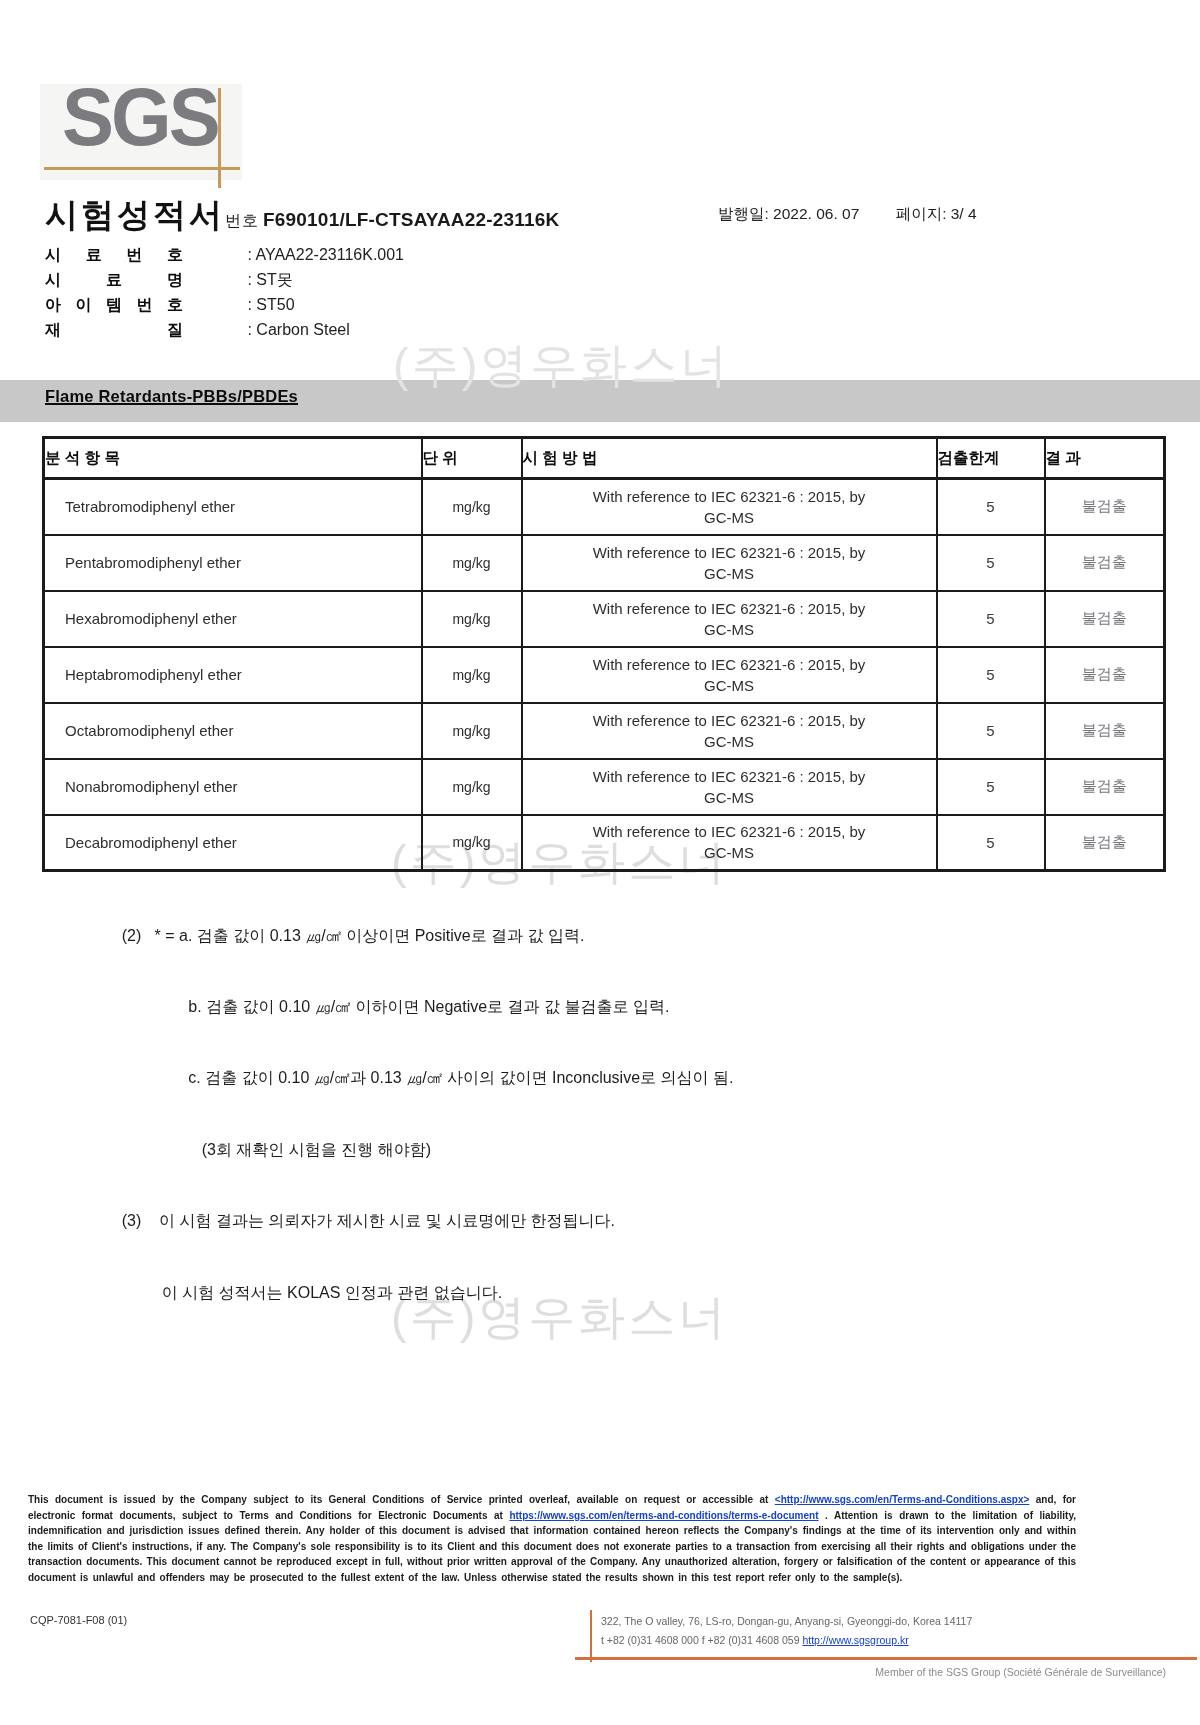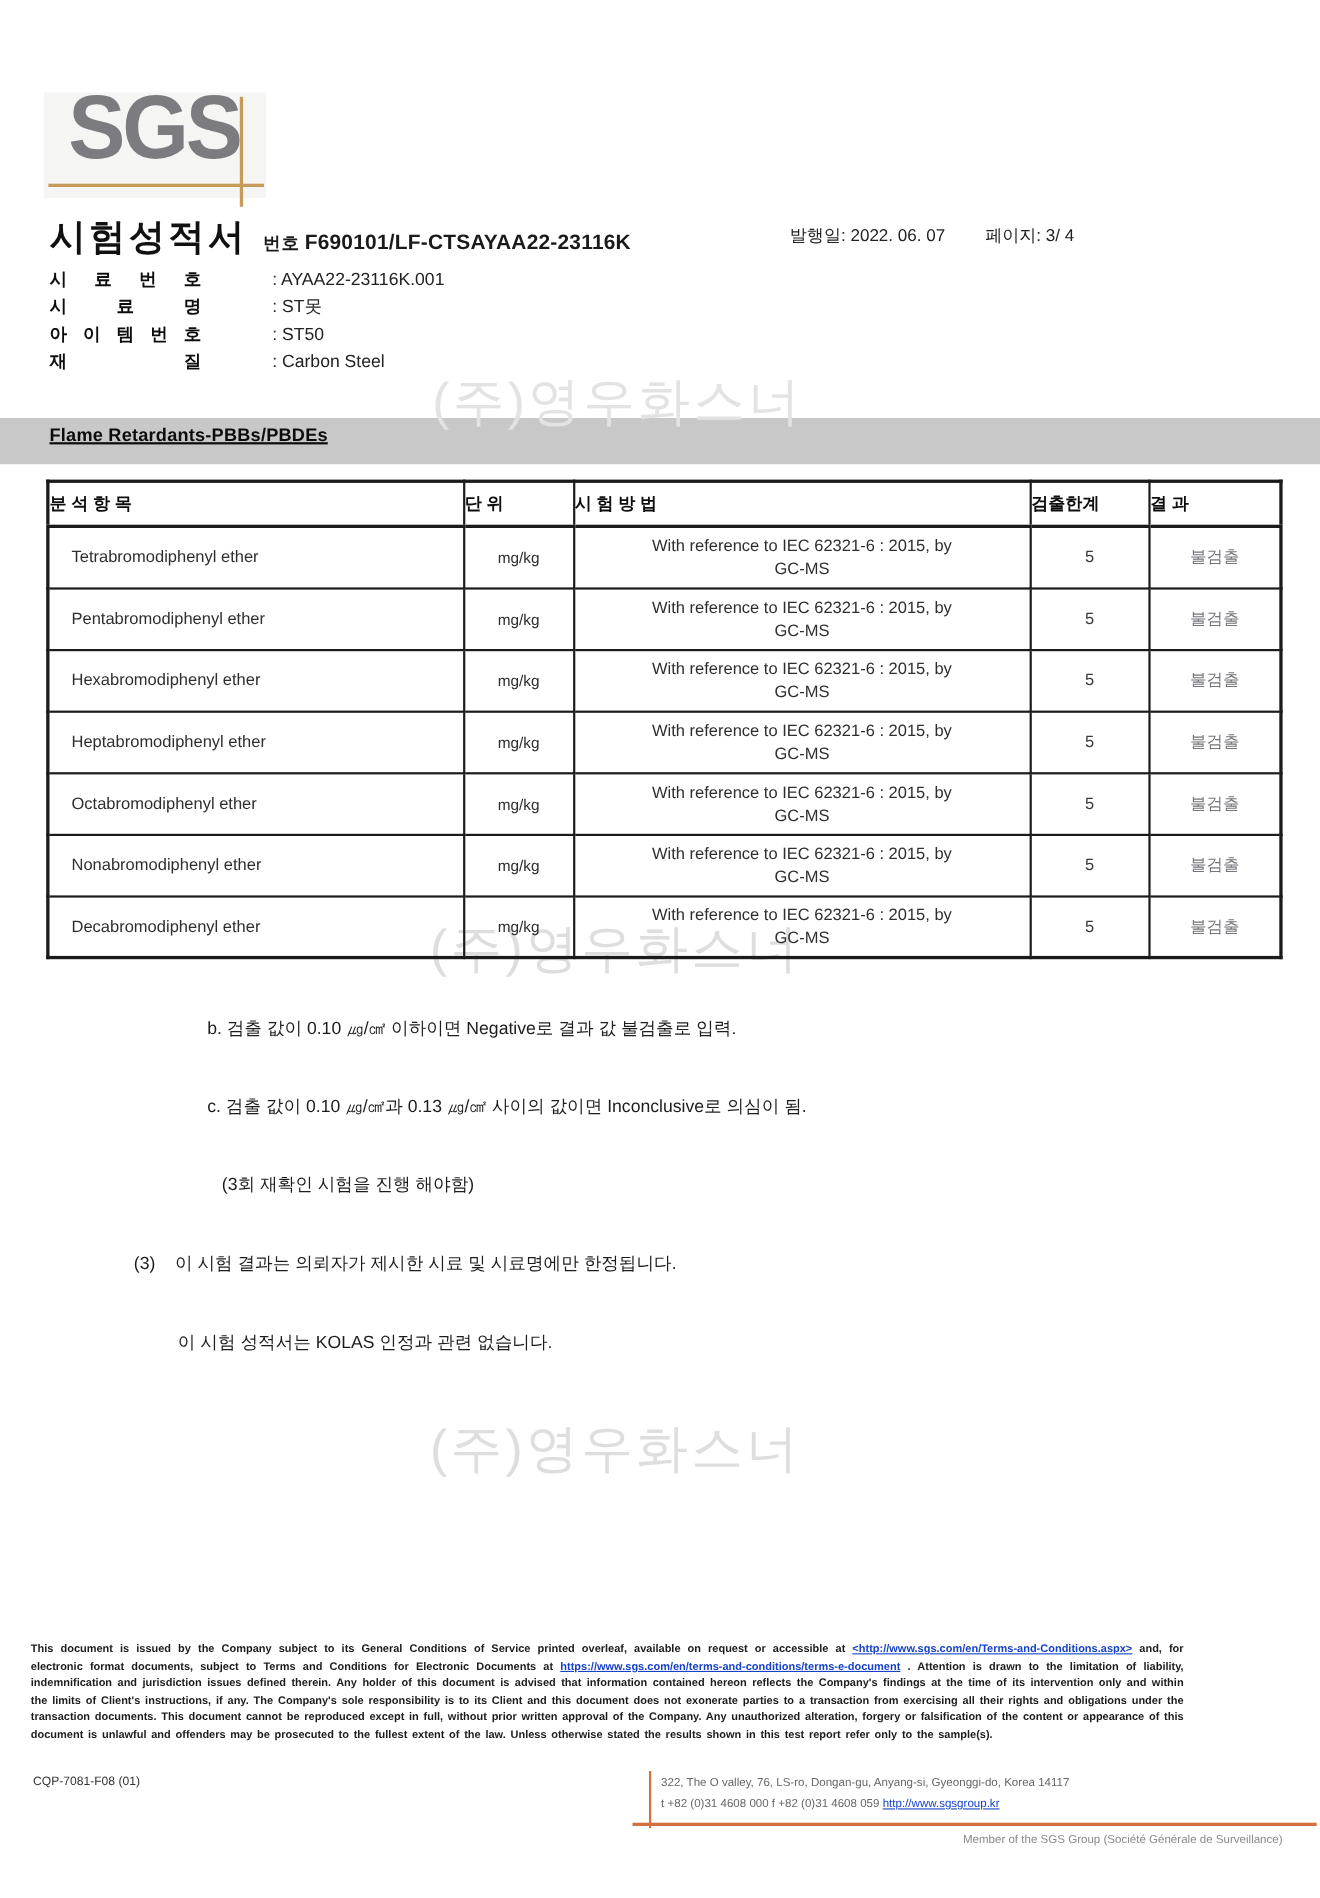"번호" .report-no-label { font-weight: bold -> normal; margin-left: 14px -> none }
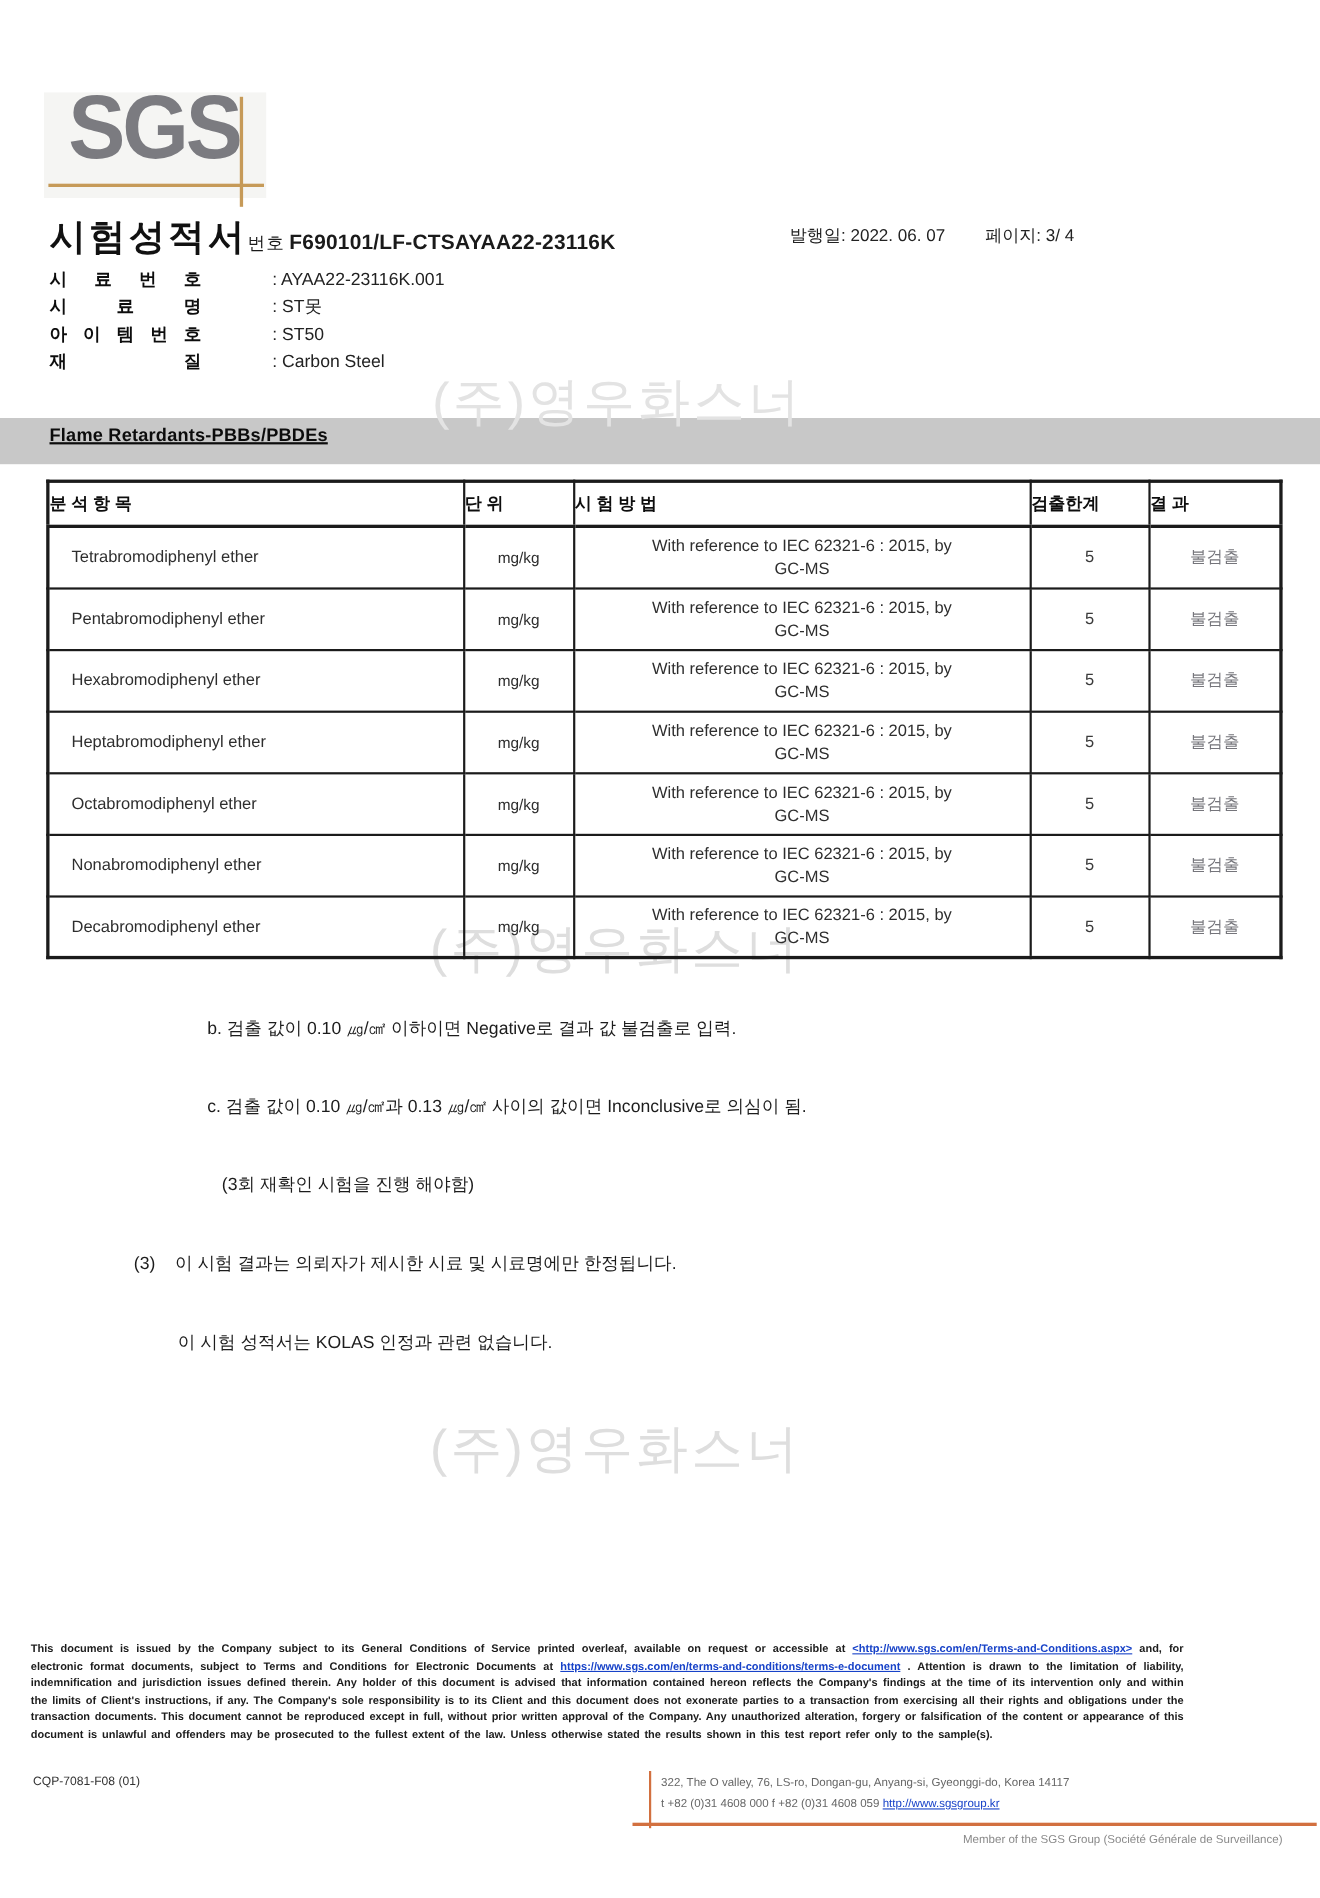"(2) * = a. 검출" div { html: none -> <div> (2) * = a. 검출 값이 0.13 ㎍/㎠ 이상이면 Positive로 결과 값 입력.</div> }
